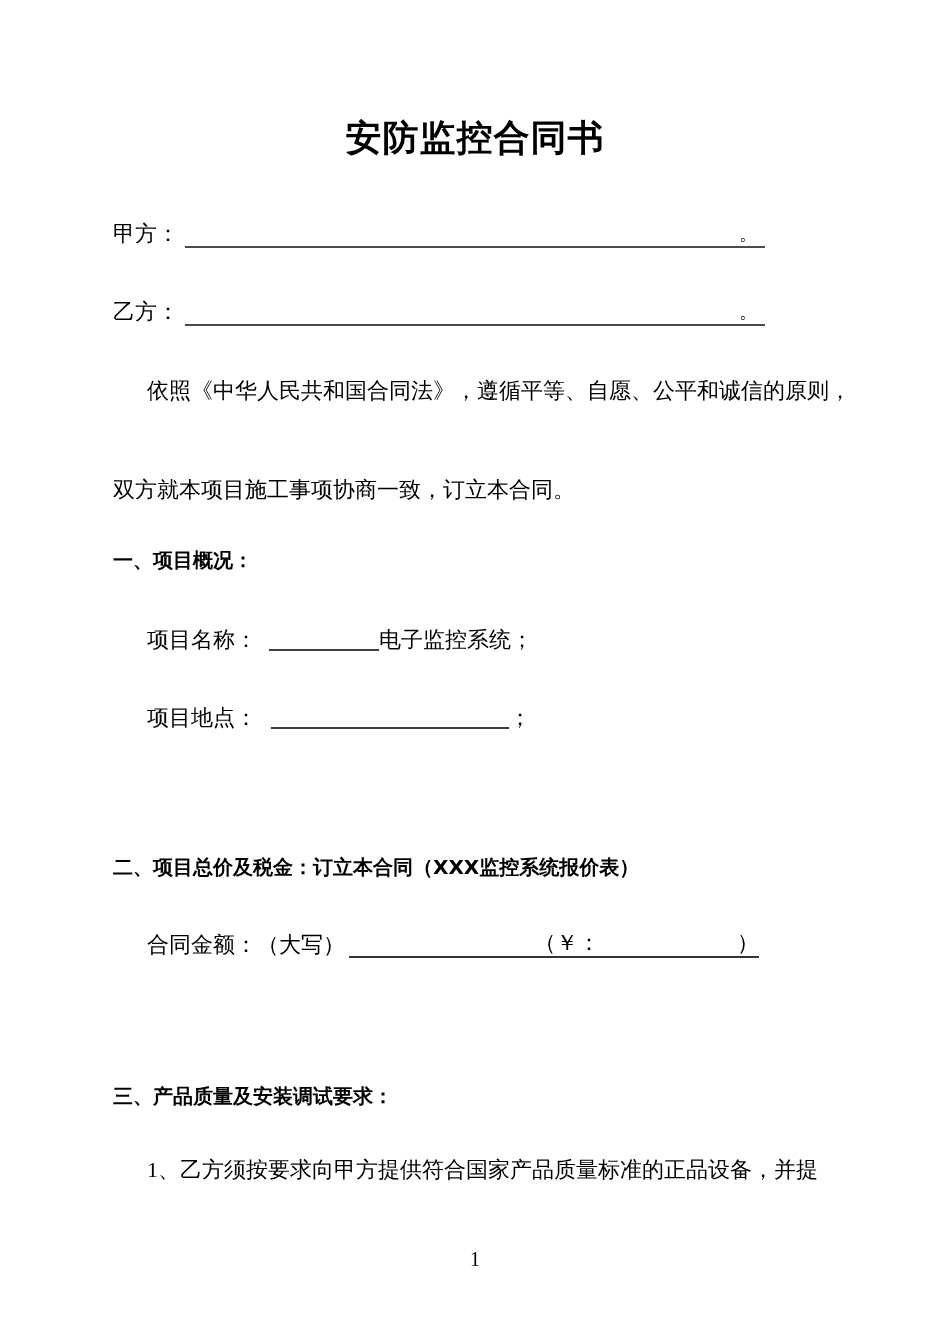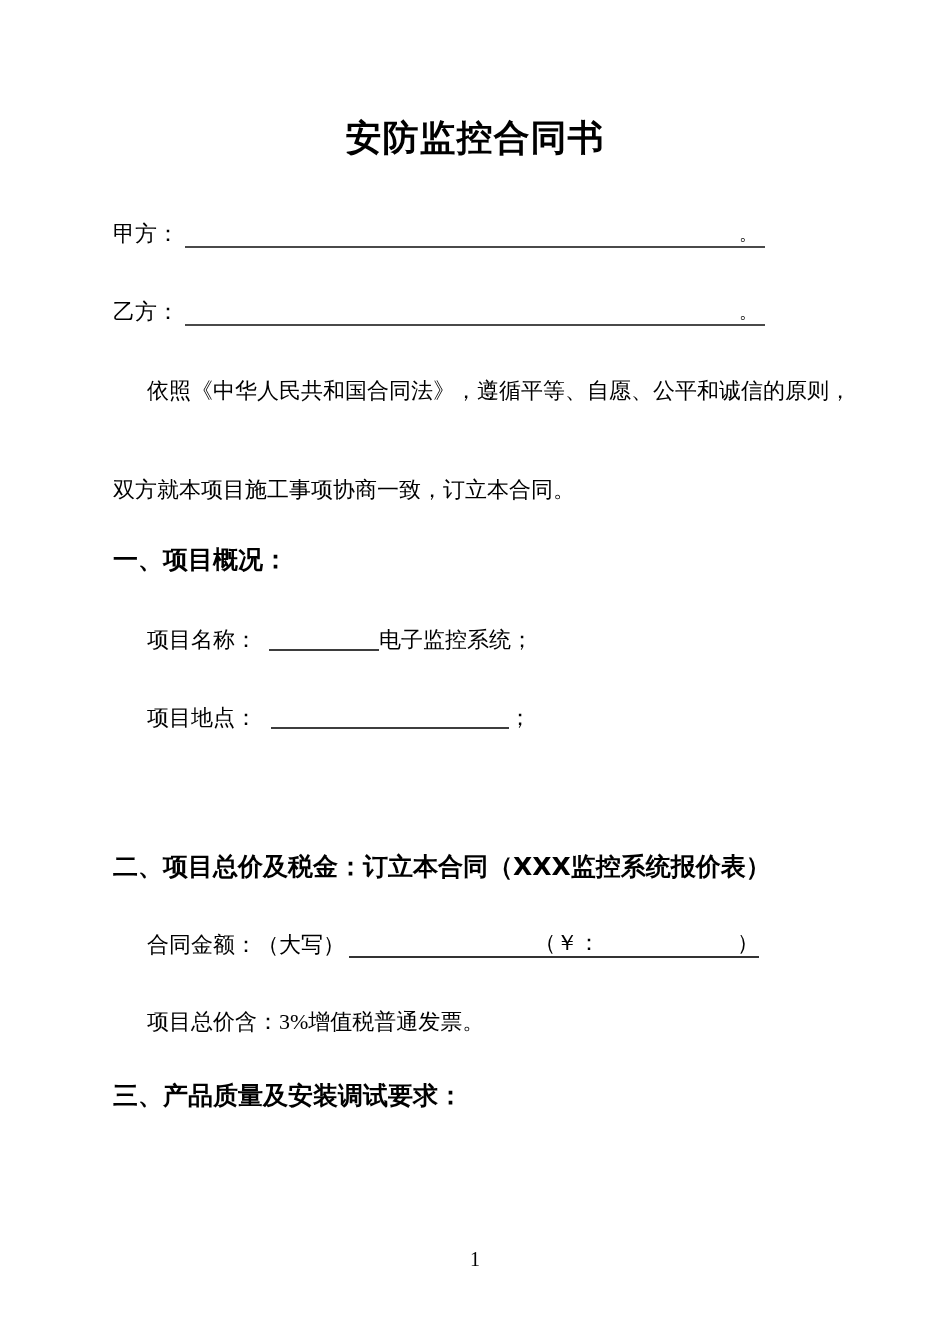"一、项目概况：" .heading { font-size: 25px -> 20px }
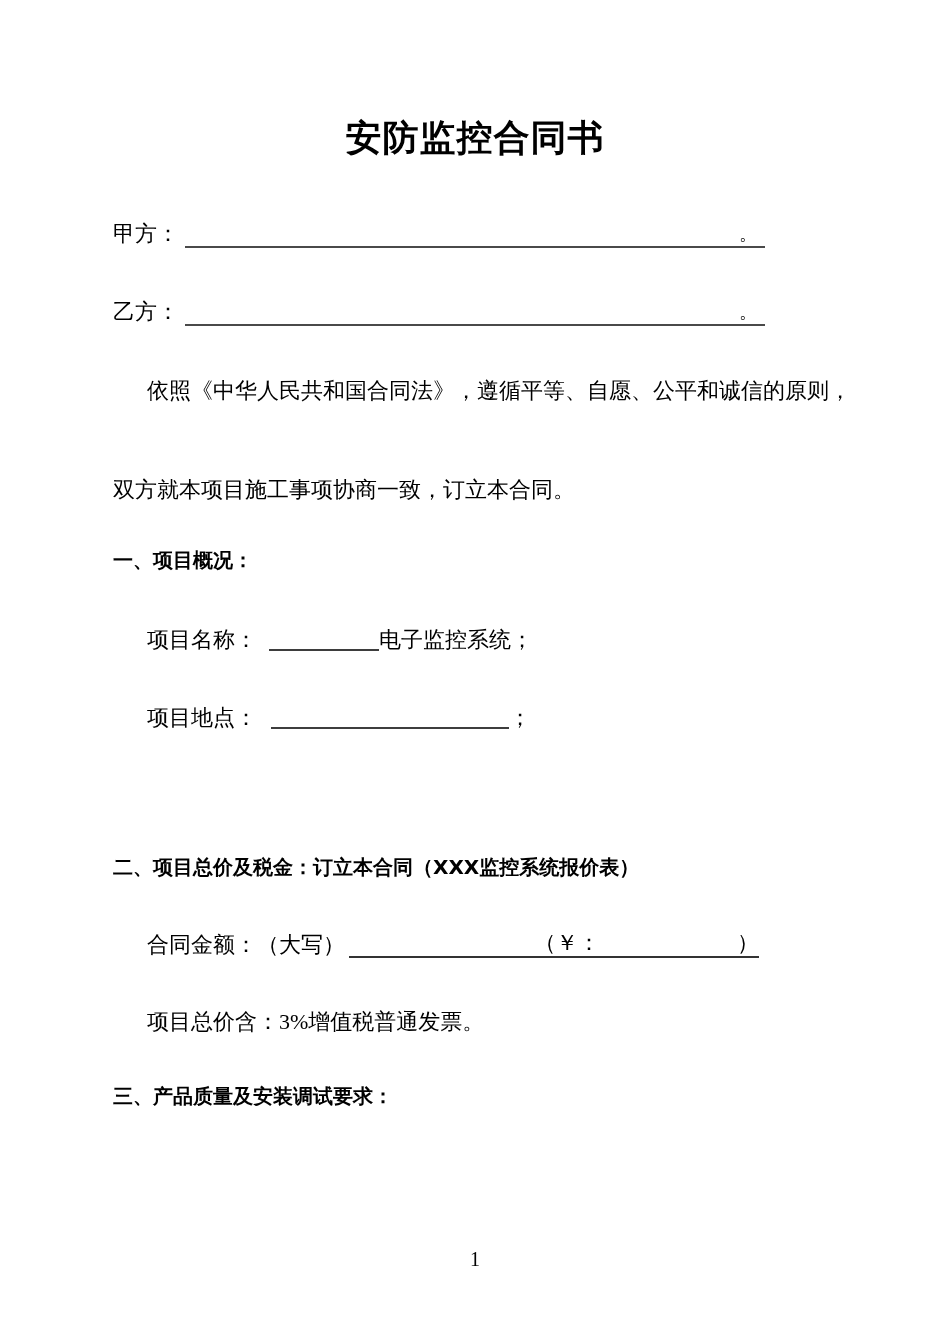"项目总价含：3%增值税普通发票。" div.line { html: <div>项目总价含：3%增值税普通发票。</div> -> none }
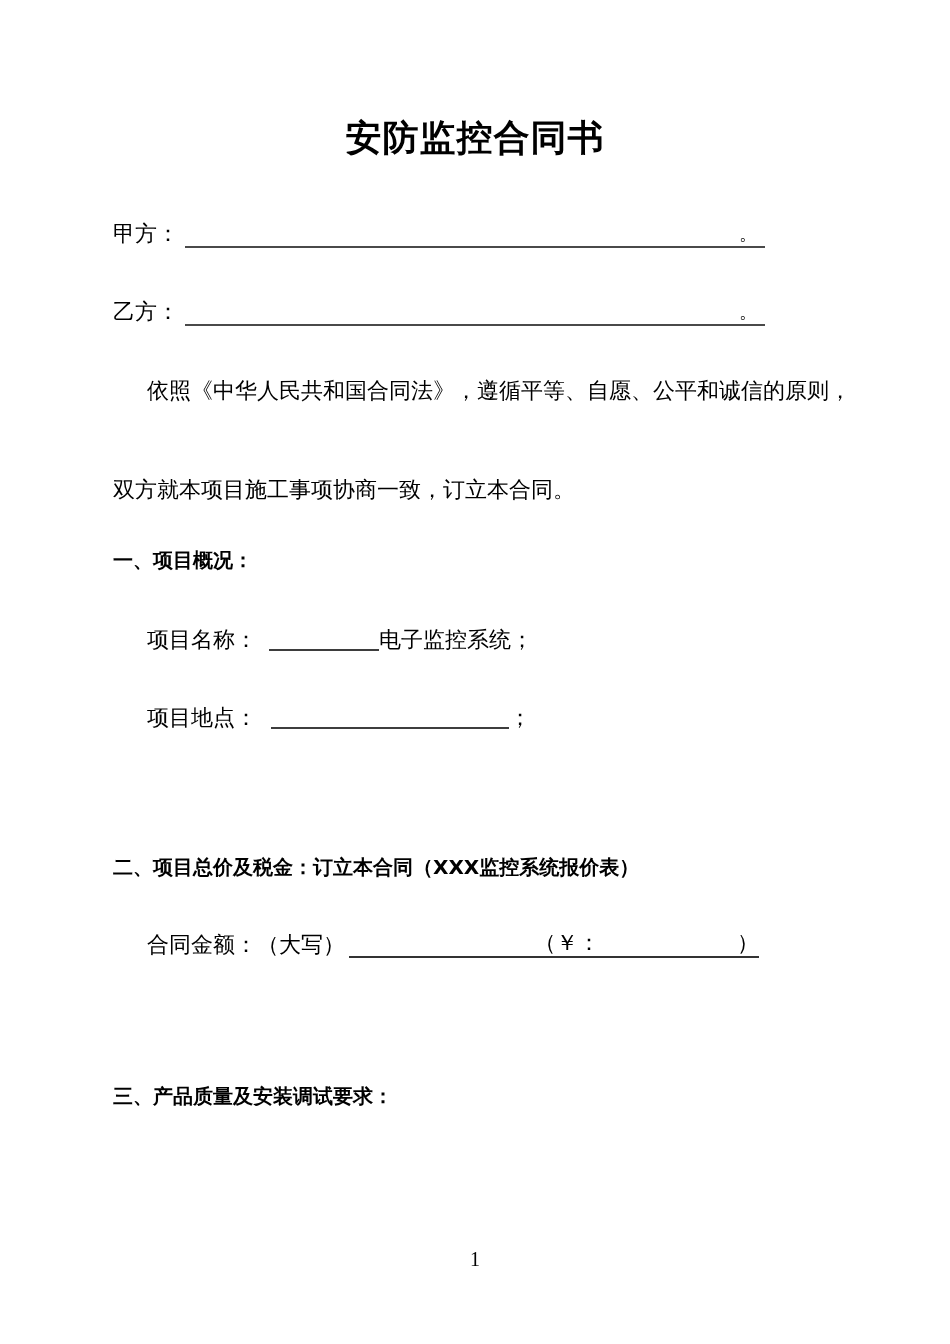"1、乙方须按要求向甲方提供符合国家产品质量标准的正品设备，并提" div.line { html: none -> <div>1、乙方须按要求向甲方提供符合国家产品质量标准的正品设备，并提</div> }
